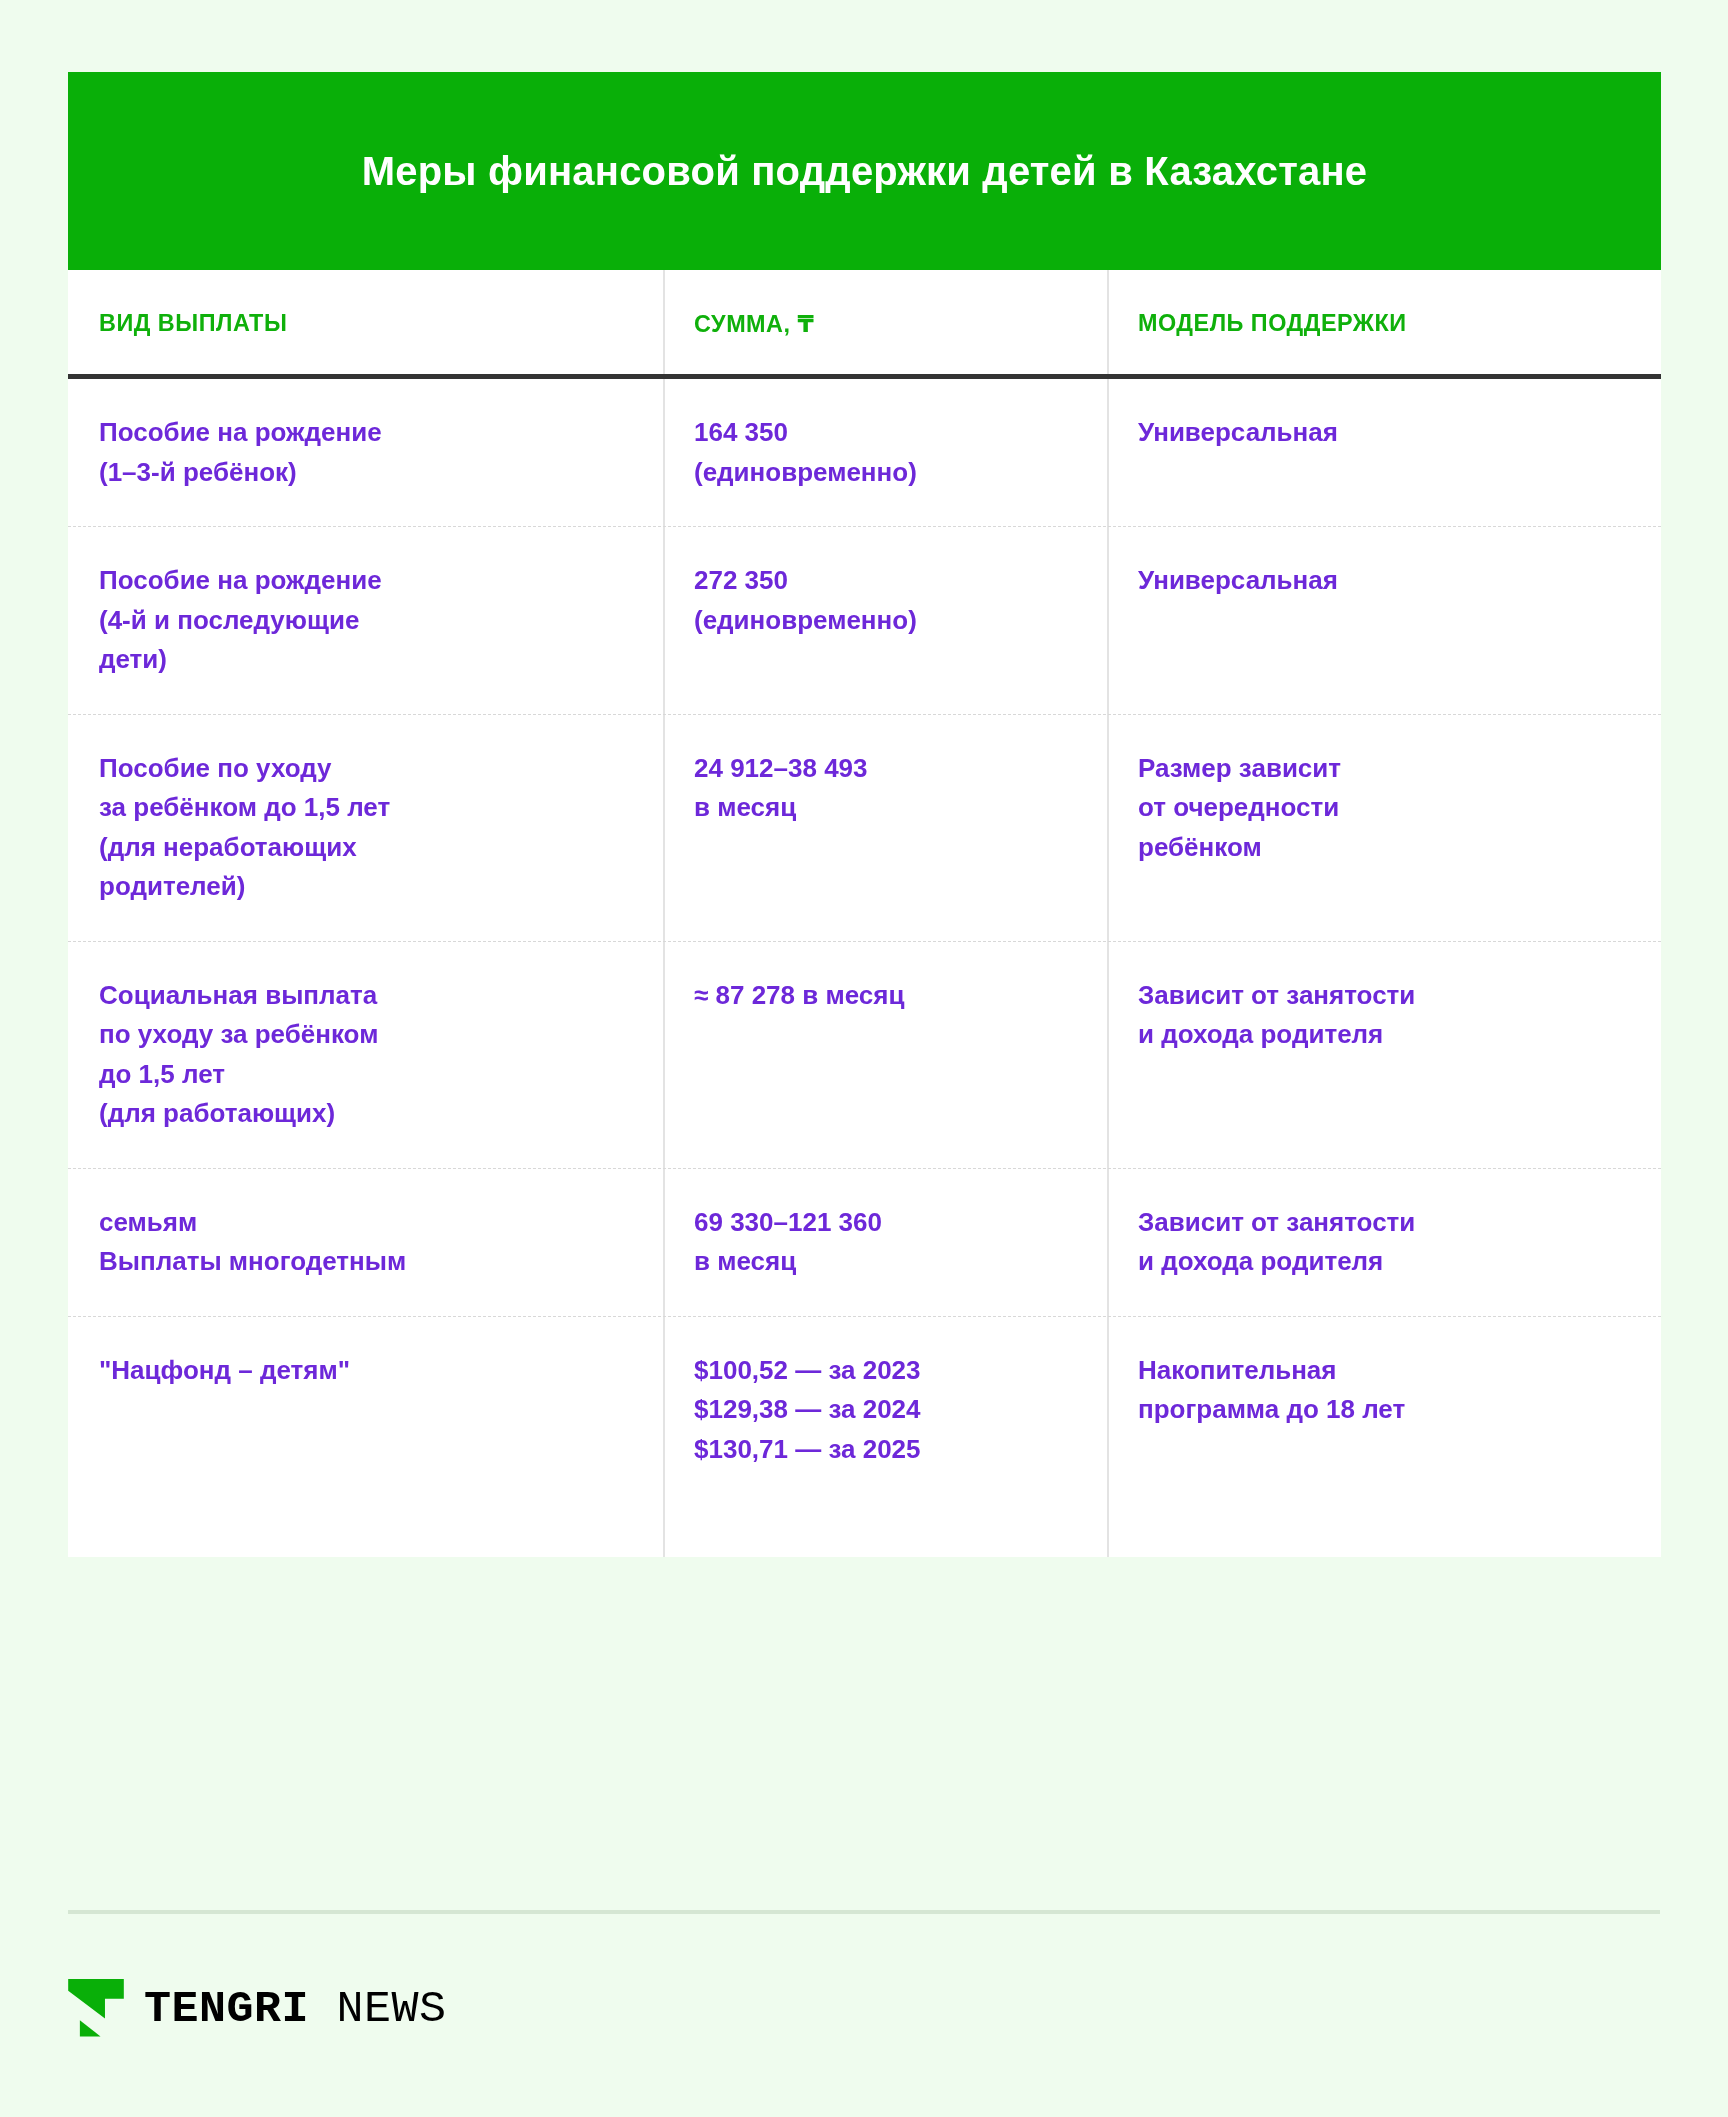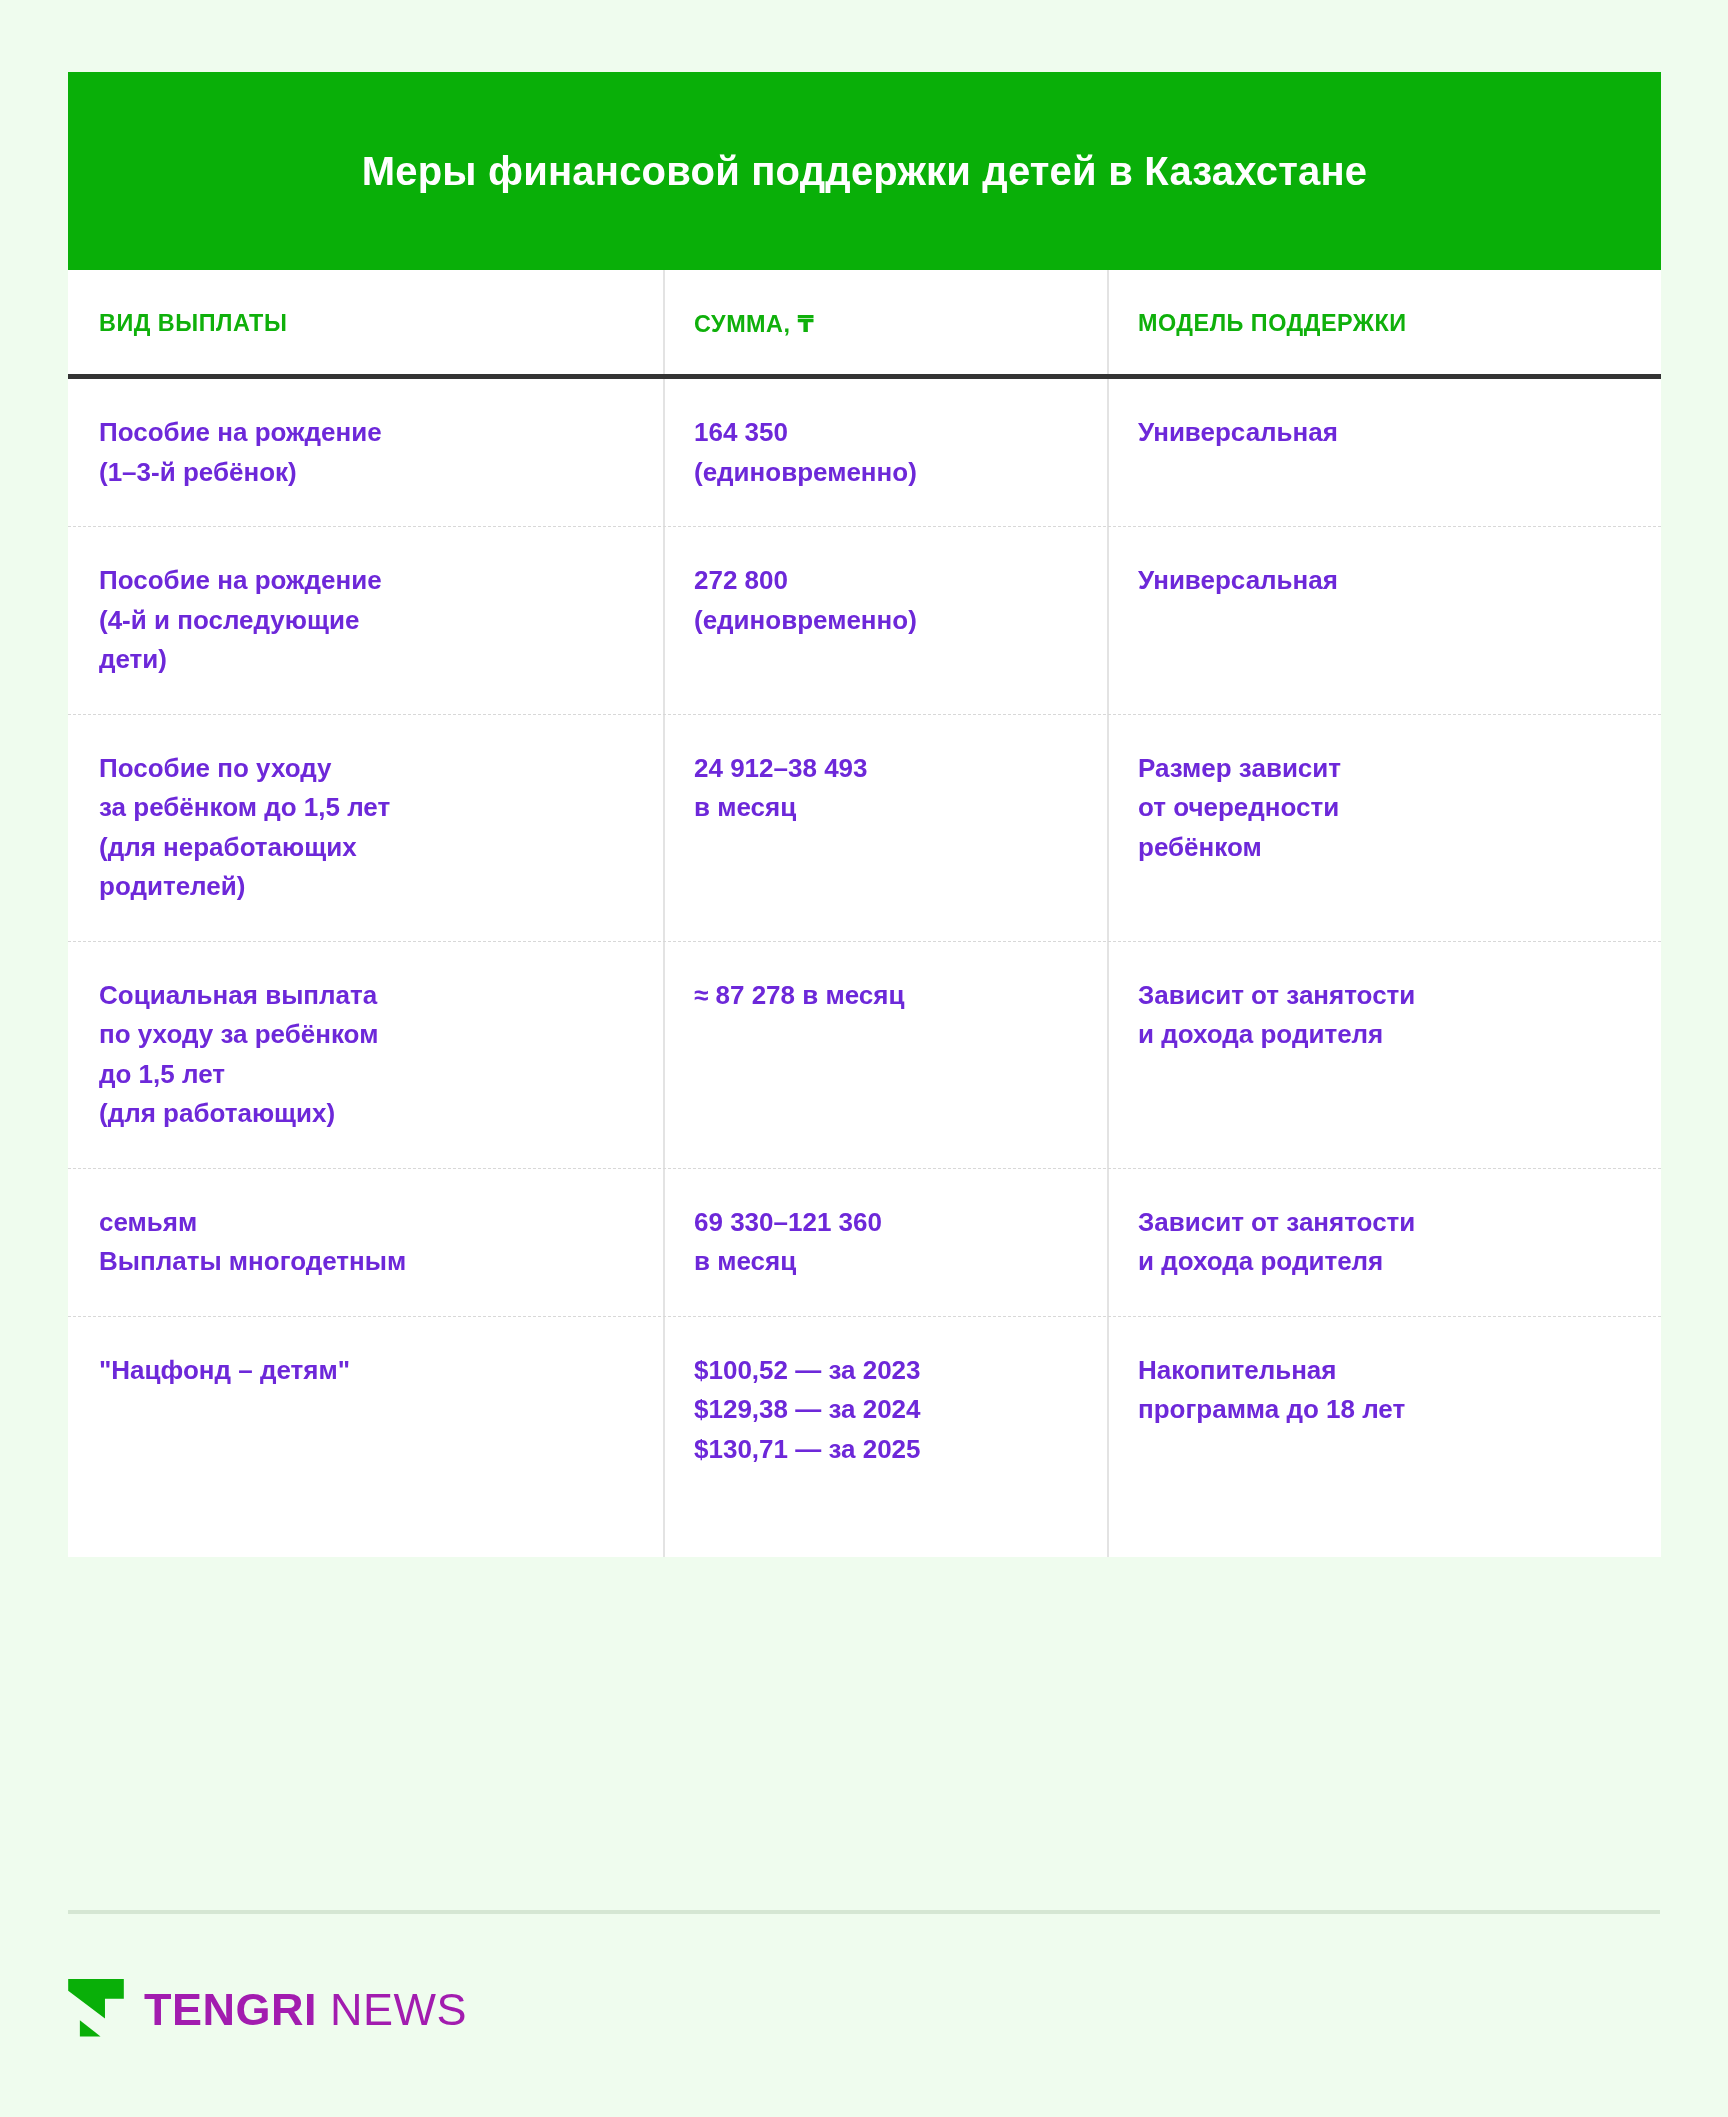"272 800" span.line { text: 272 800 -> 272 350 }
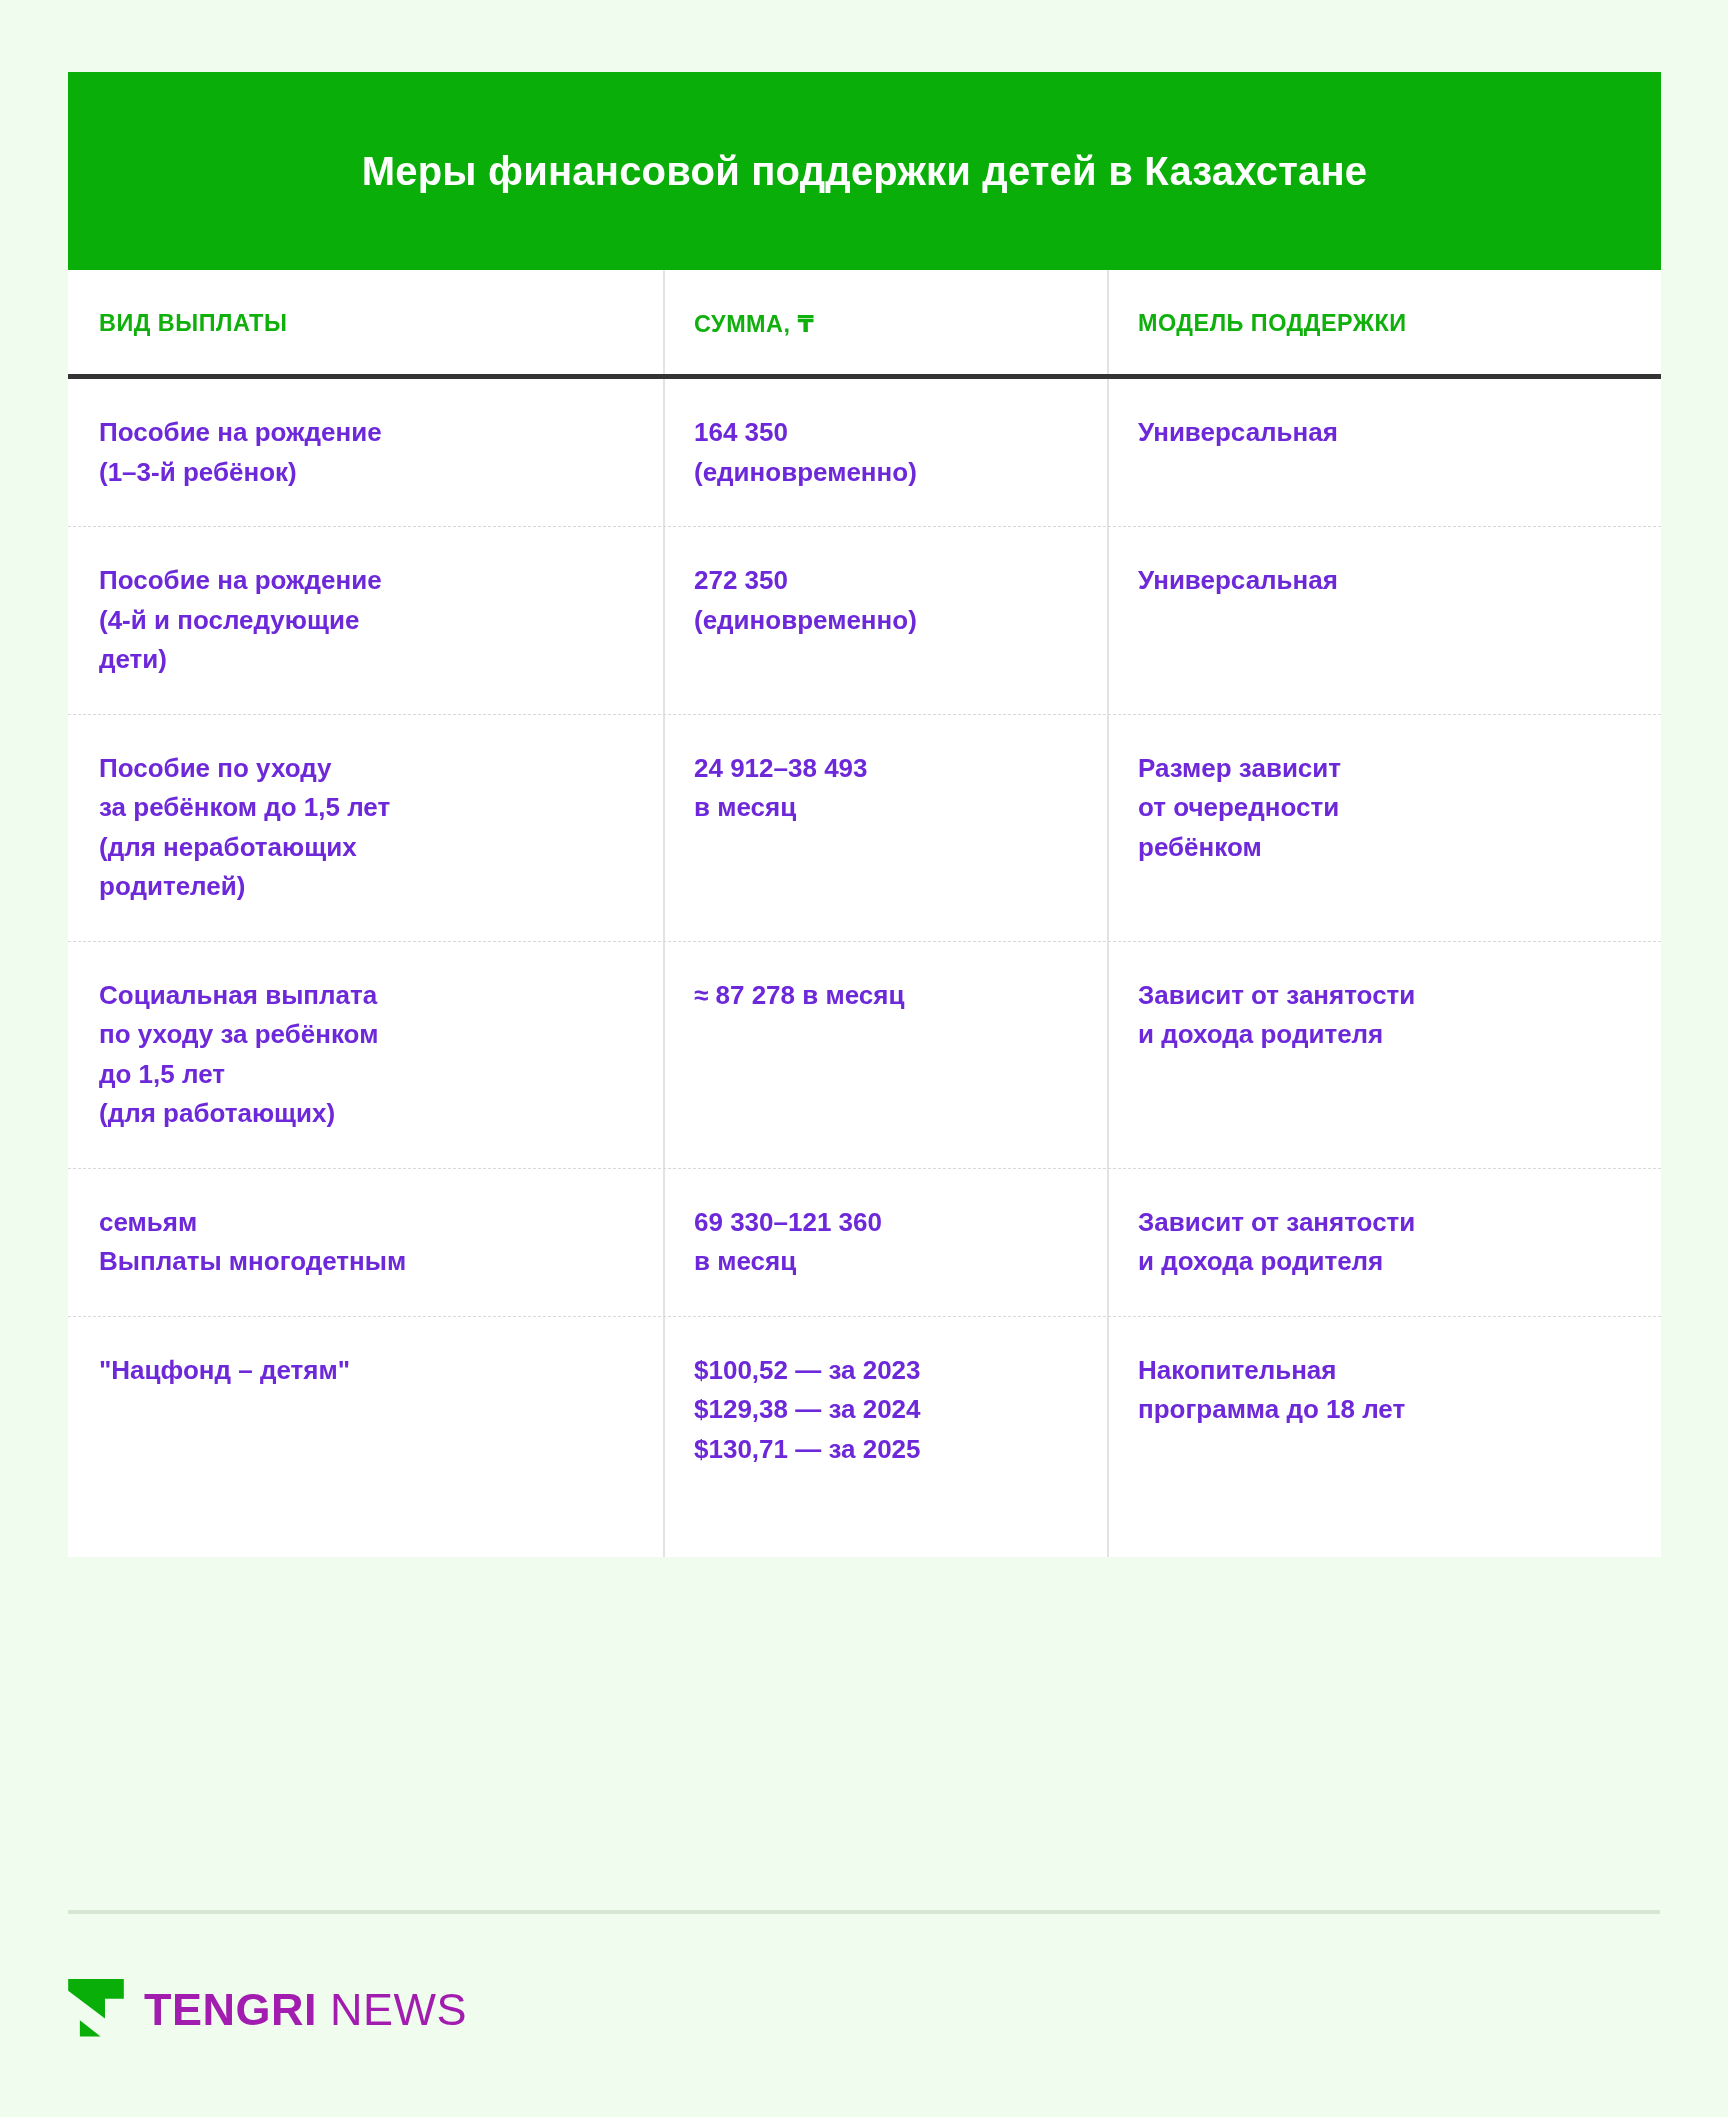"TENGRI NEWS" .logo-text { color: #a21caf -> #000000; font-family: none -> Liberation Mono, monospace }
